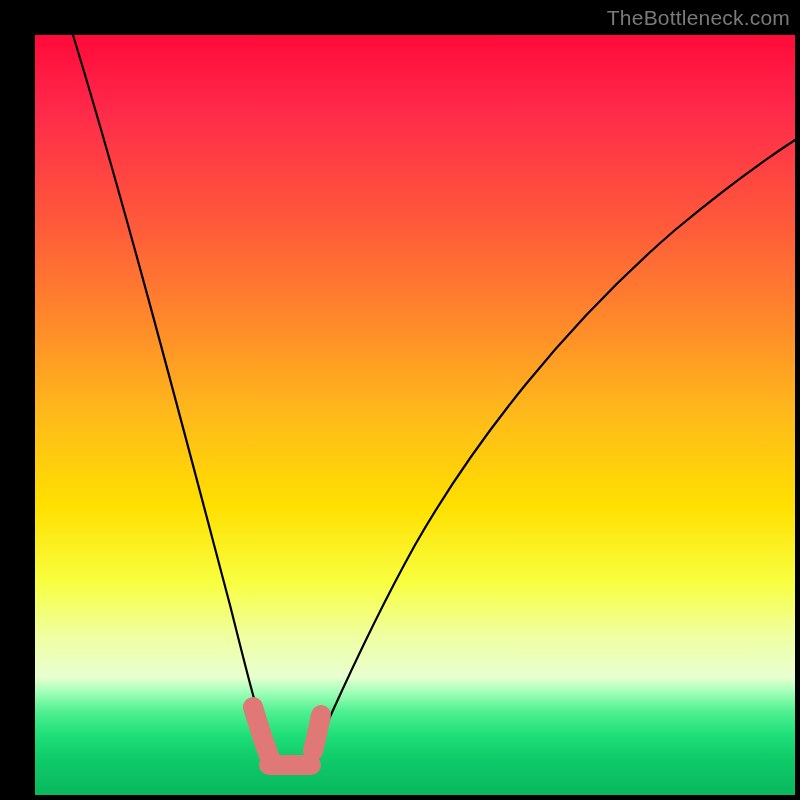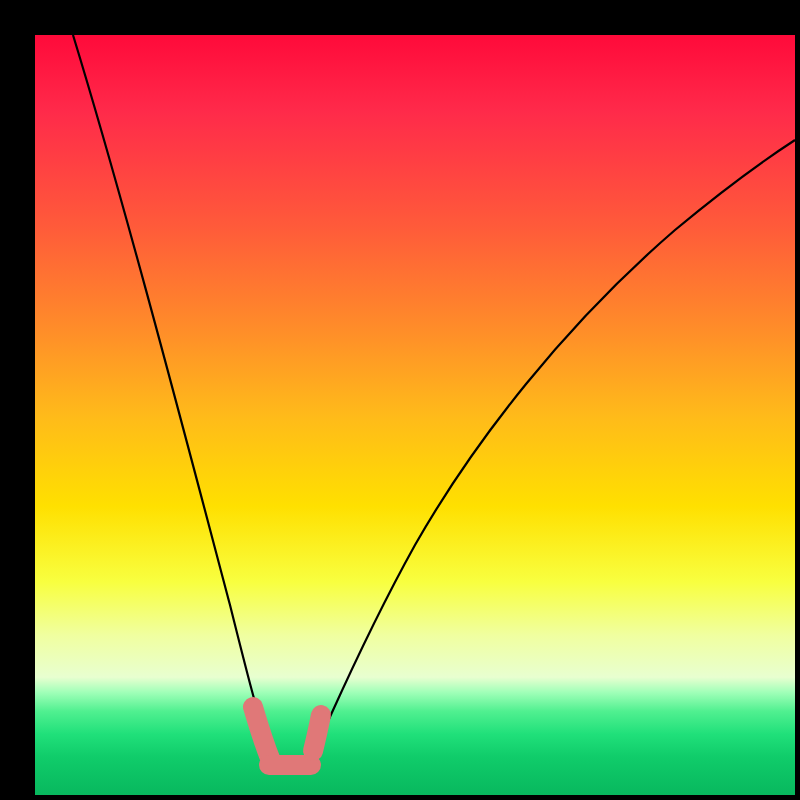"TheBottleneck.com" div.watermark { html: none -> <div>TheBottleneck.com</div> }
